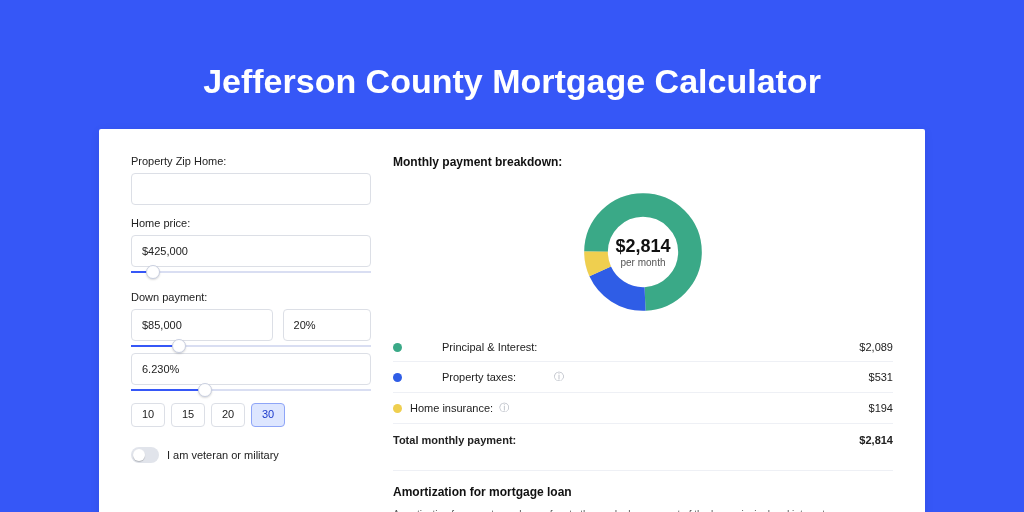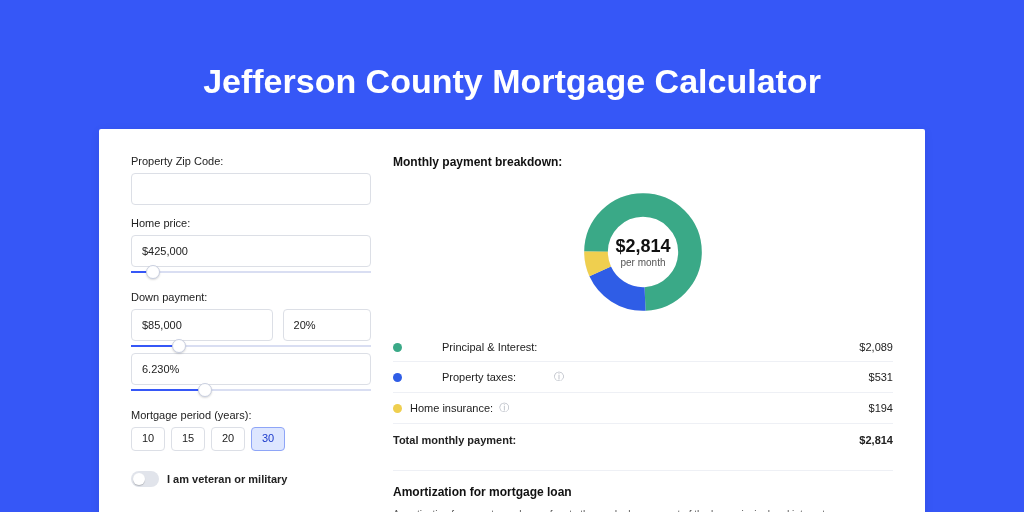"Property Zip Code:" div.field-label { text: Code -> Home }
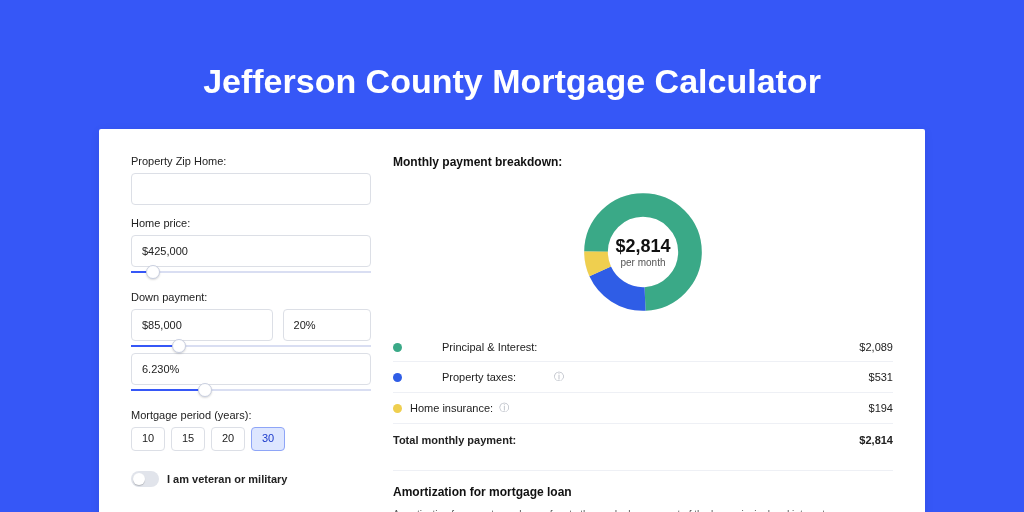"Mortgage period (years):" div.field-label { html: <div>Mortgage period (years):</div> -> none }
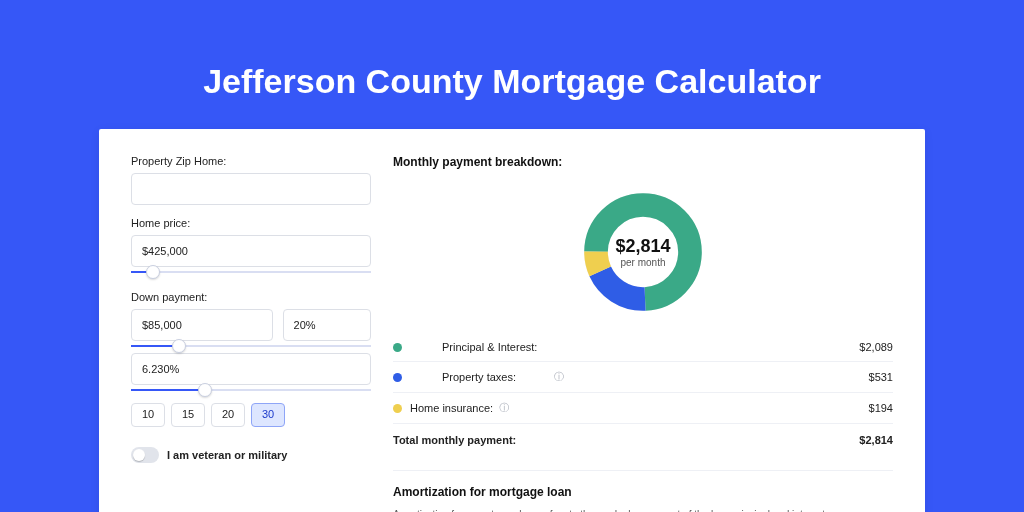"I am veteran or military" .toggle-row { font-weight: bold -> none }
